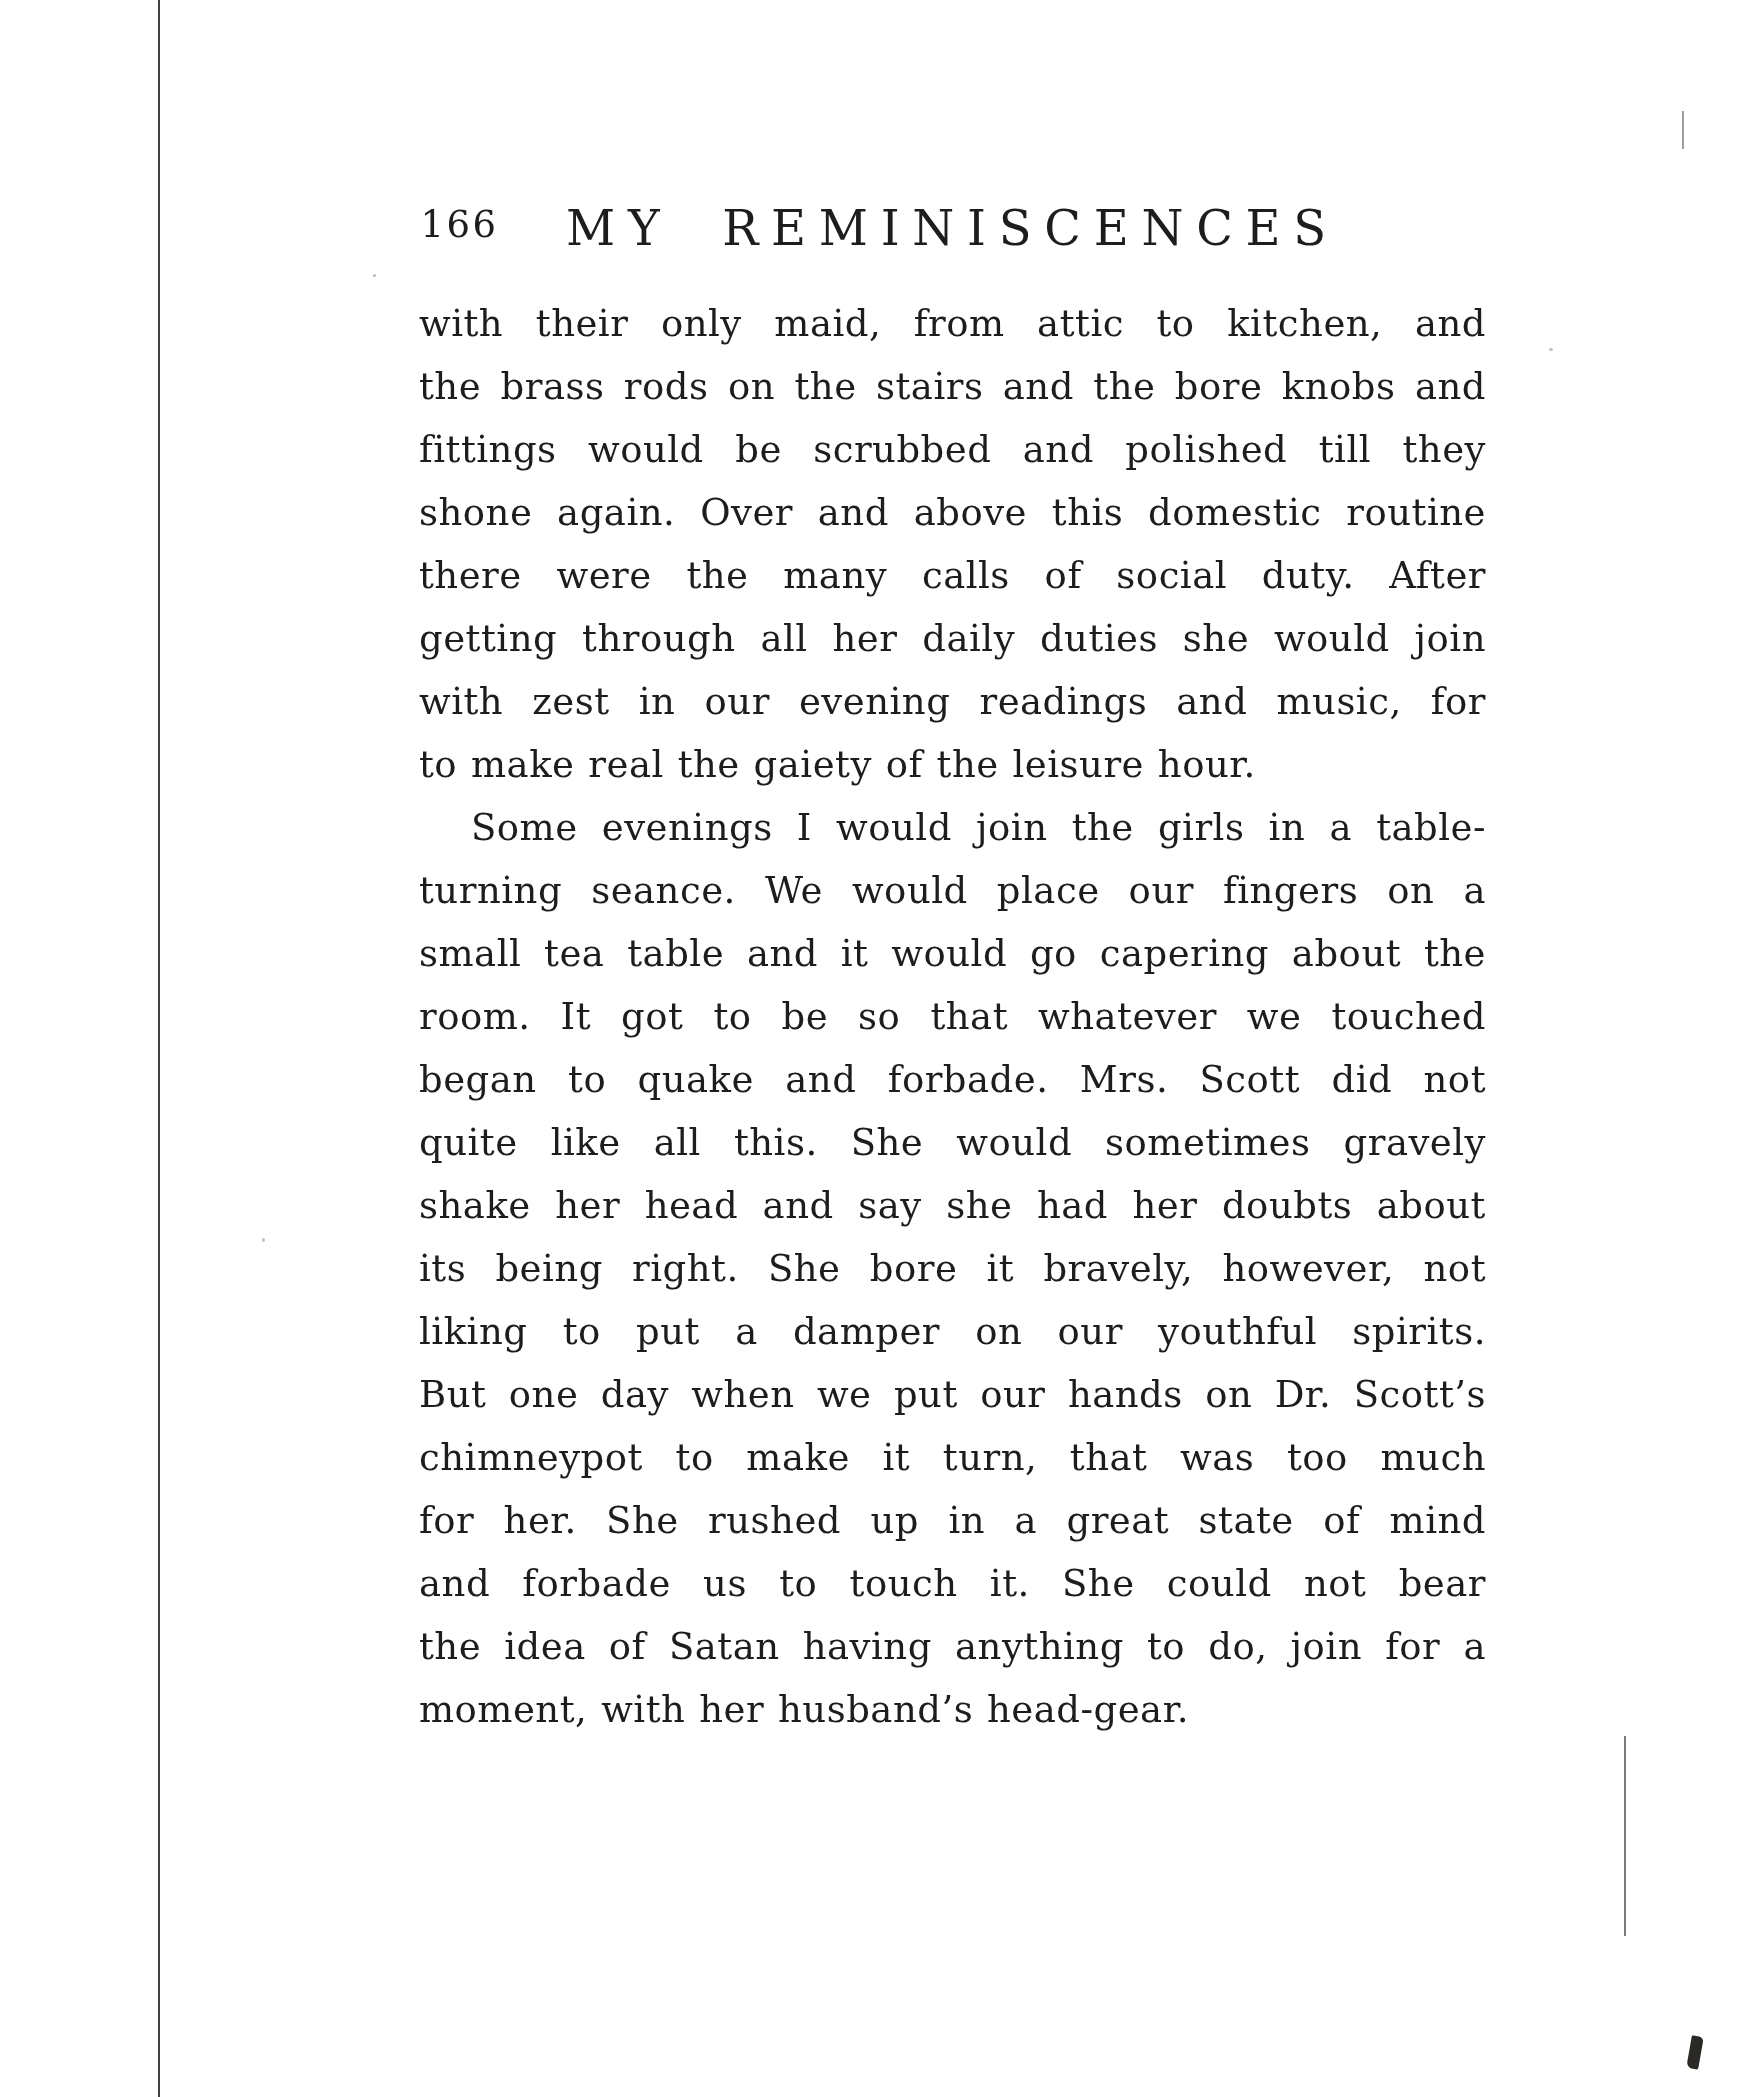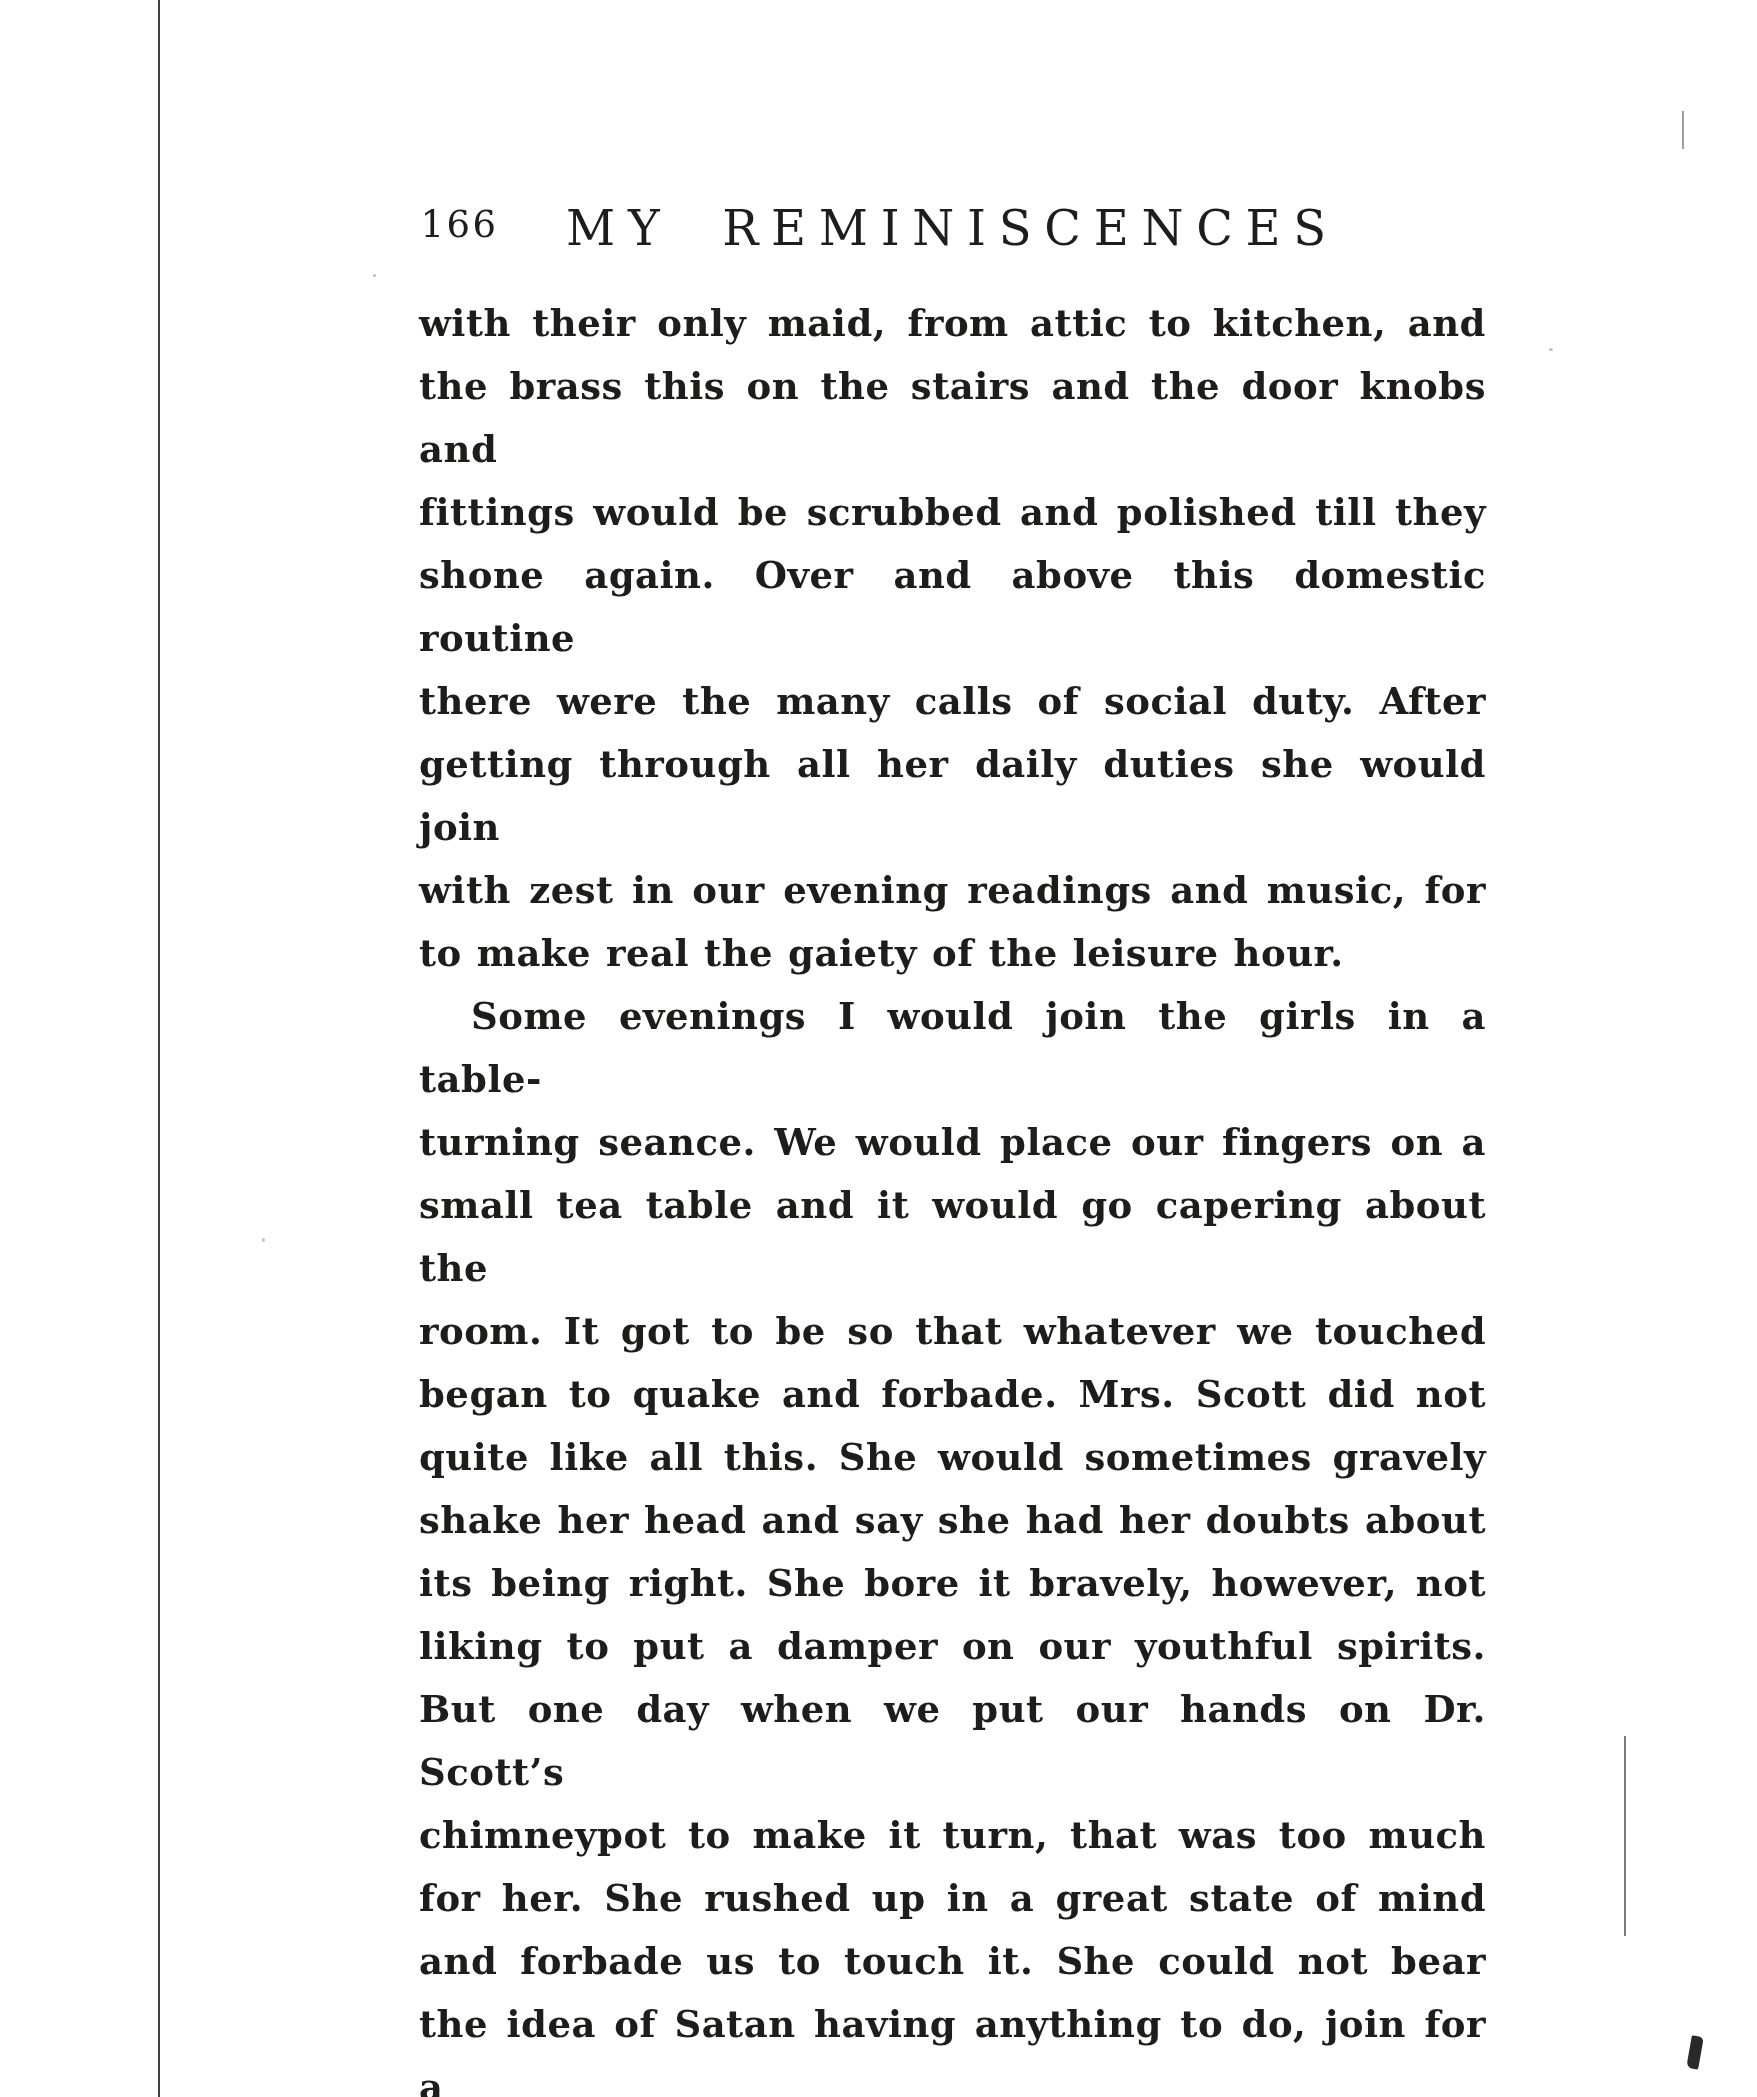"with their only maid, from" .line { font-weight: bold -> none }
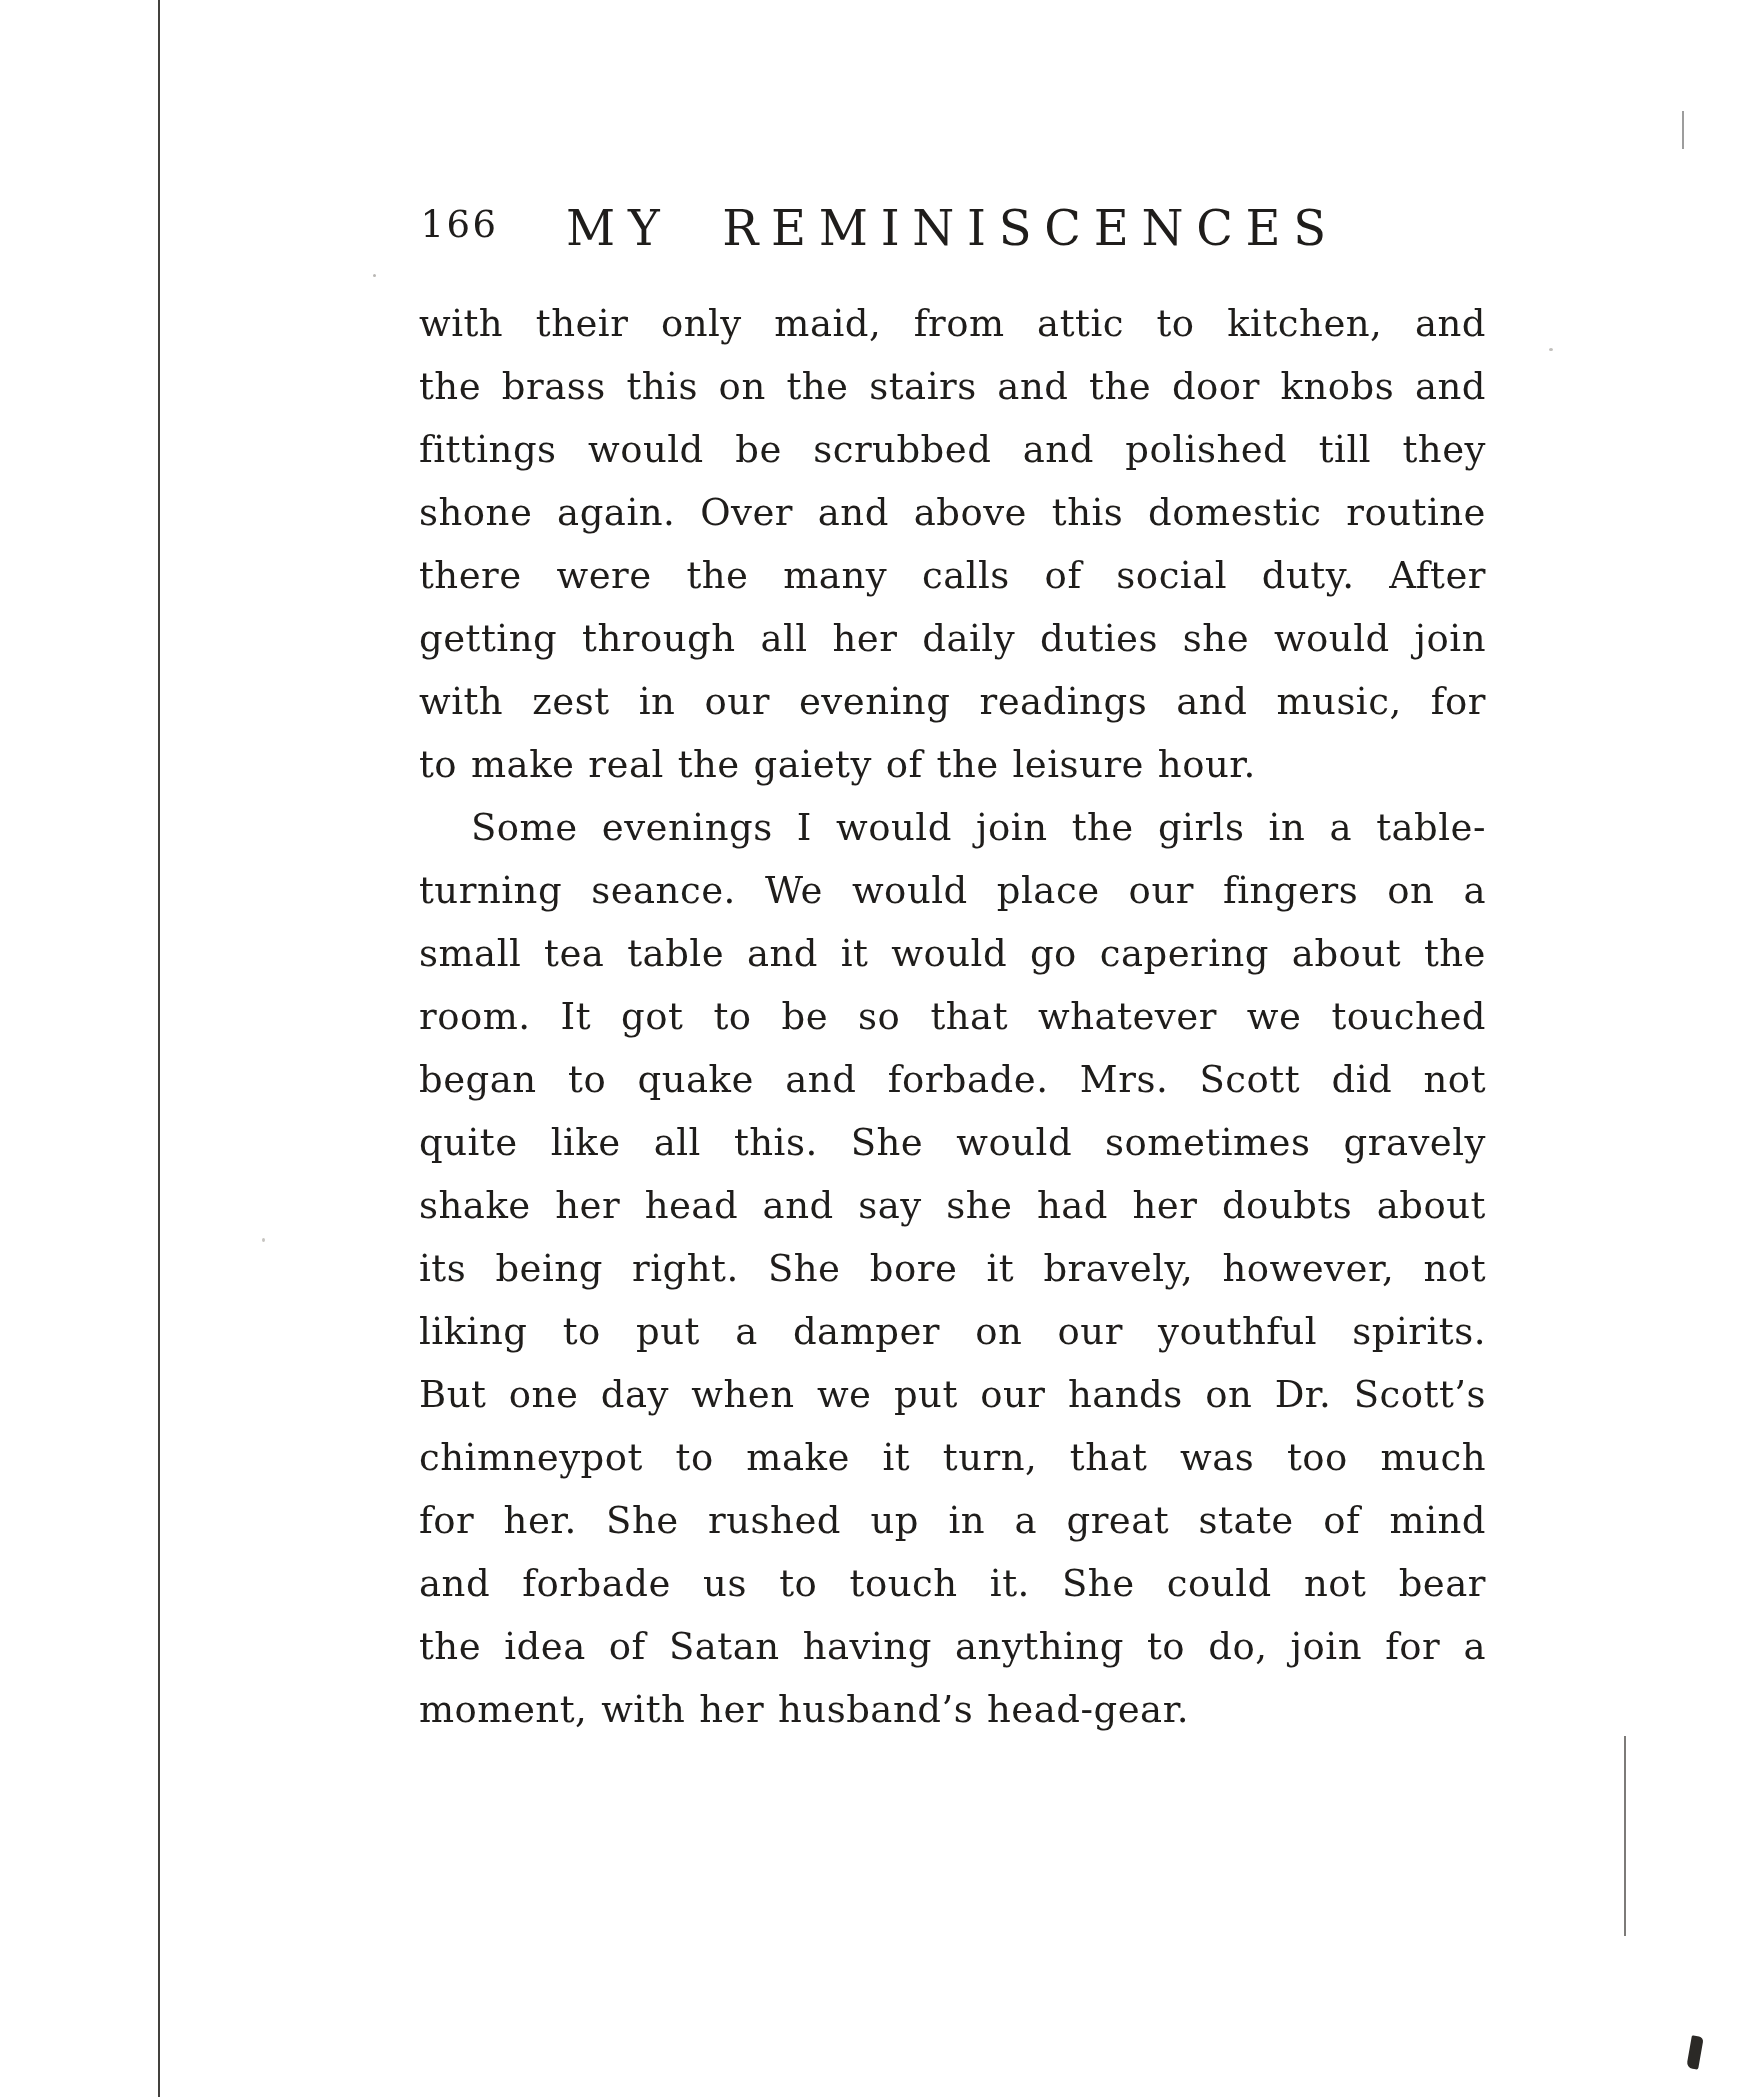"the brass this on the" div.line { text: this on the stairs and the door -> rods on the stairs and the bore }
